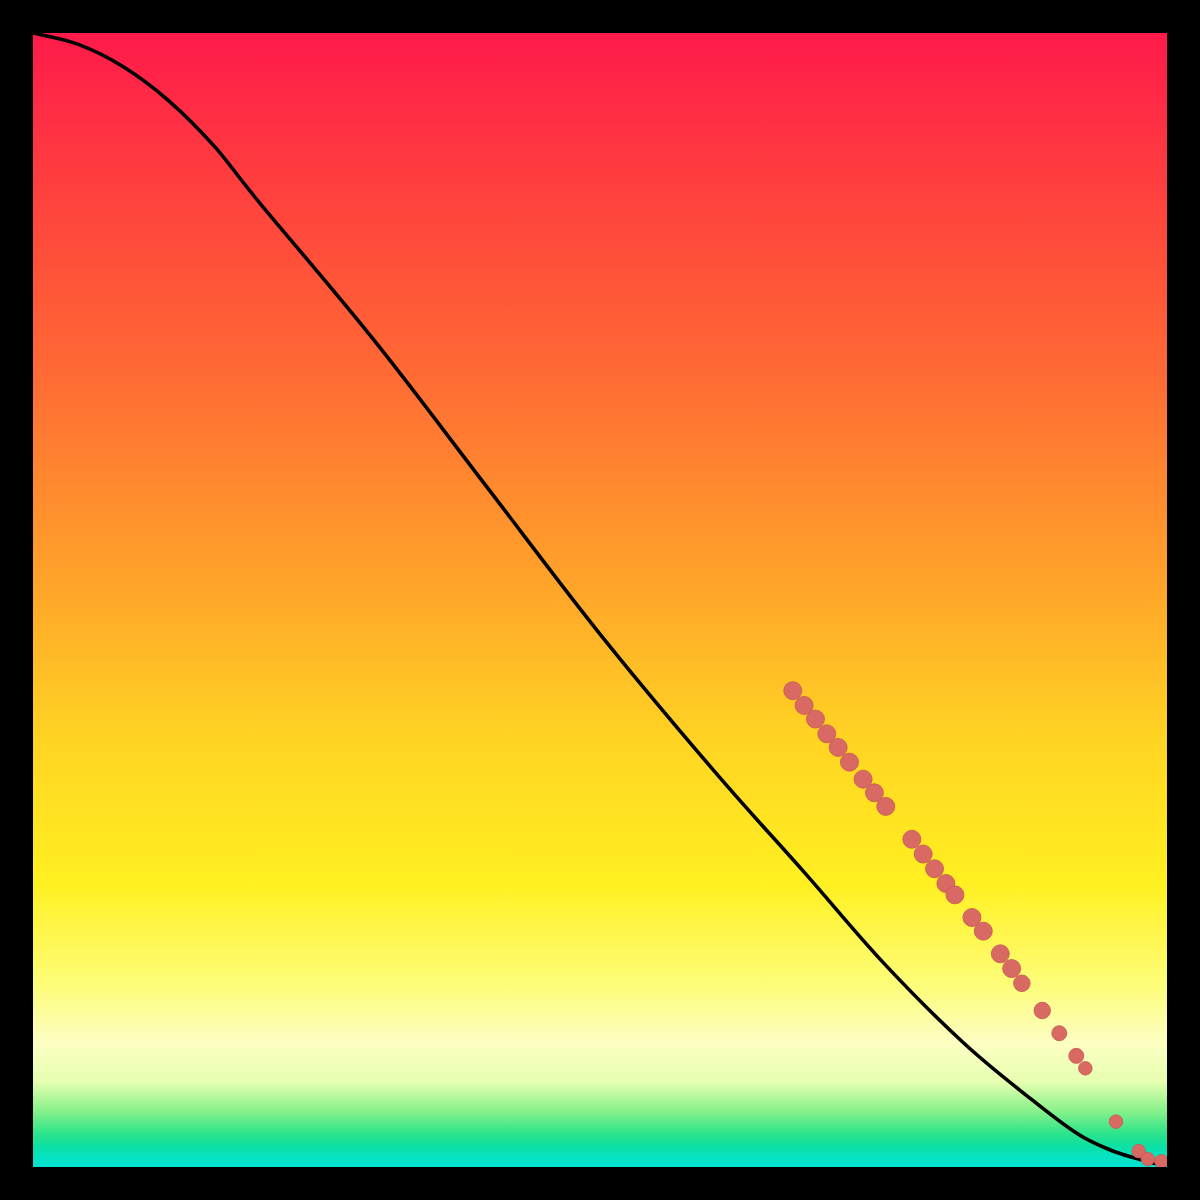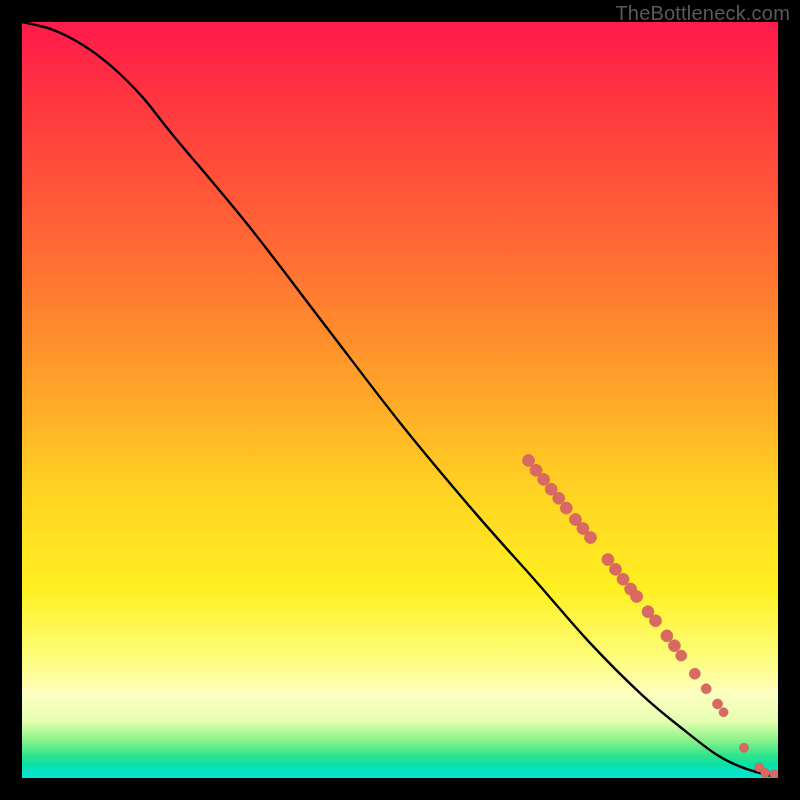"TheBottleneck.com" div.watermark { html: <div>TheBottleneck.com</div> -> none }
